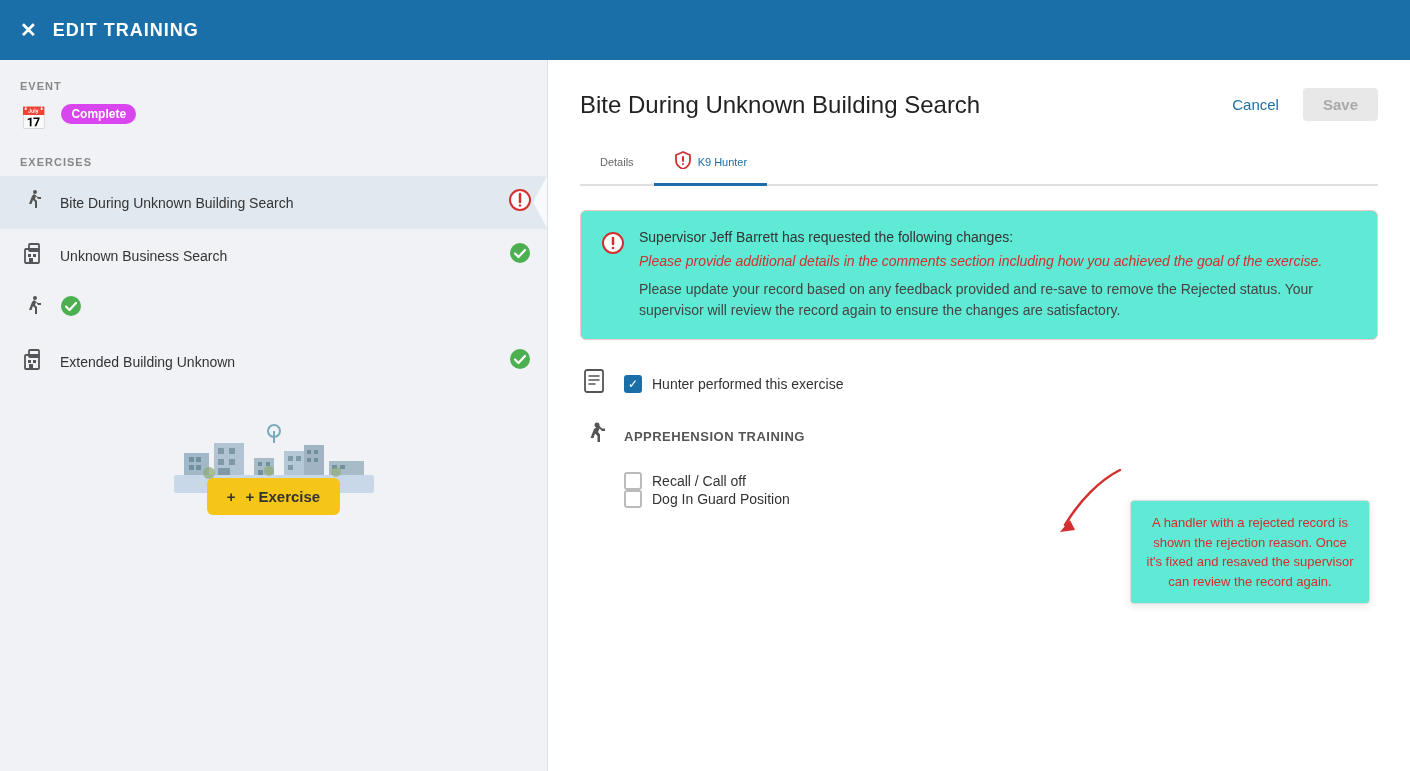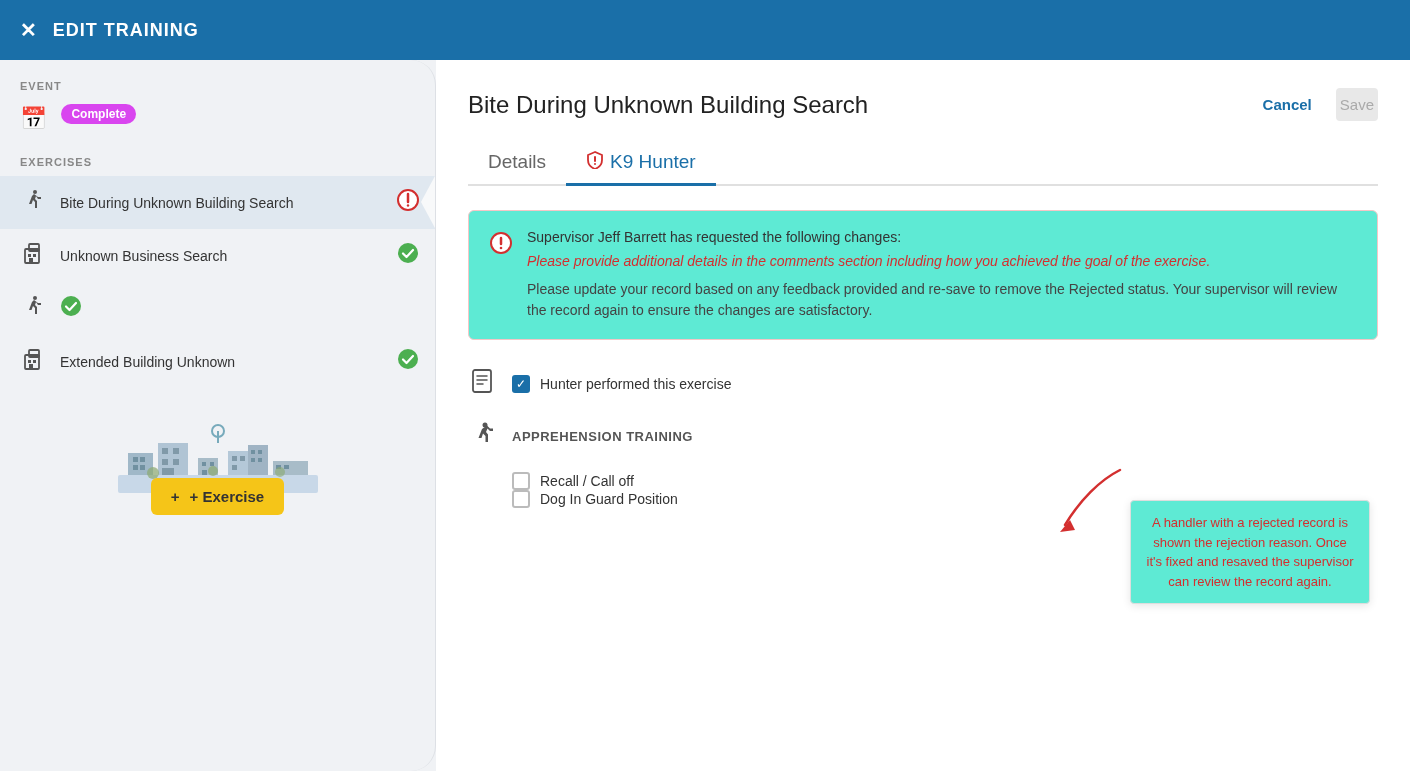"EVENT" .sidebar { border-radius: 25px -> none; width: 436px -> 548px }
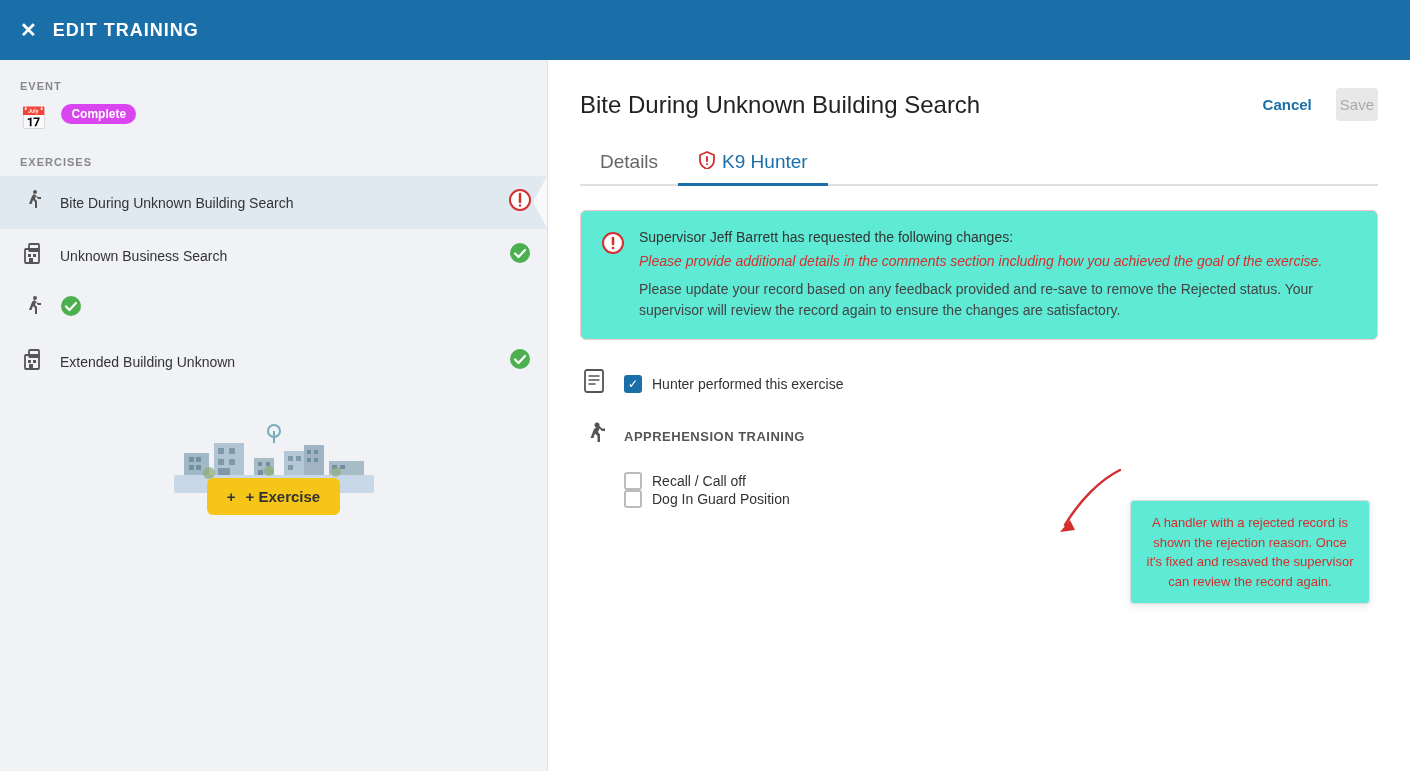"Cancel" .cancel-btn { font-weight: 700 -> 400 }
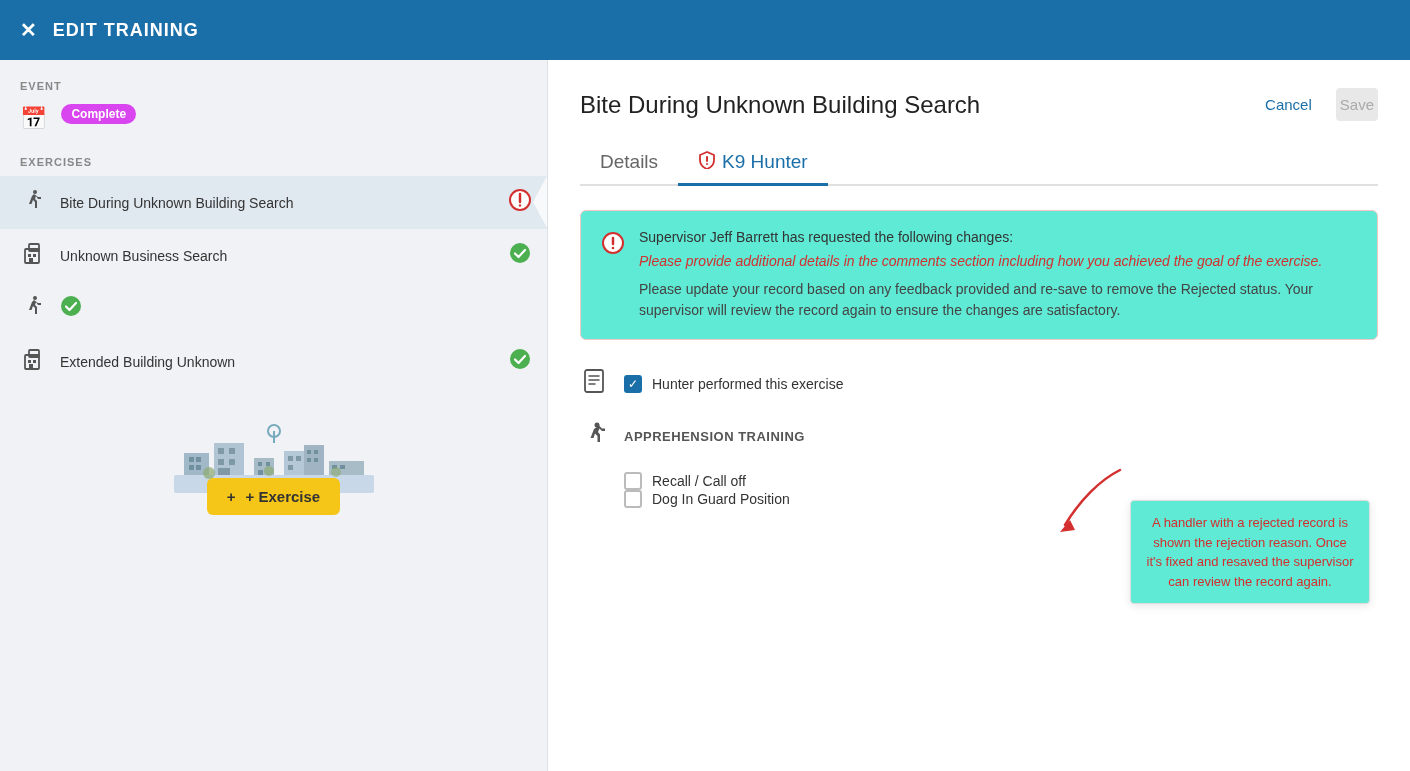"Save" .save-btn { font-weight: 400 -> 700; padding: 8px 4px -> 8px 20px }
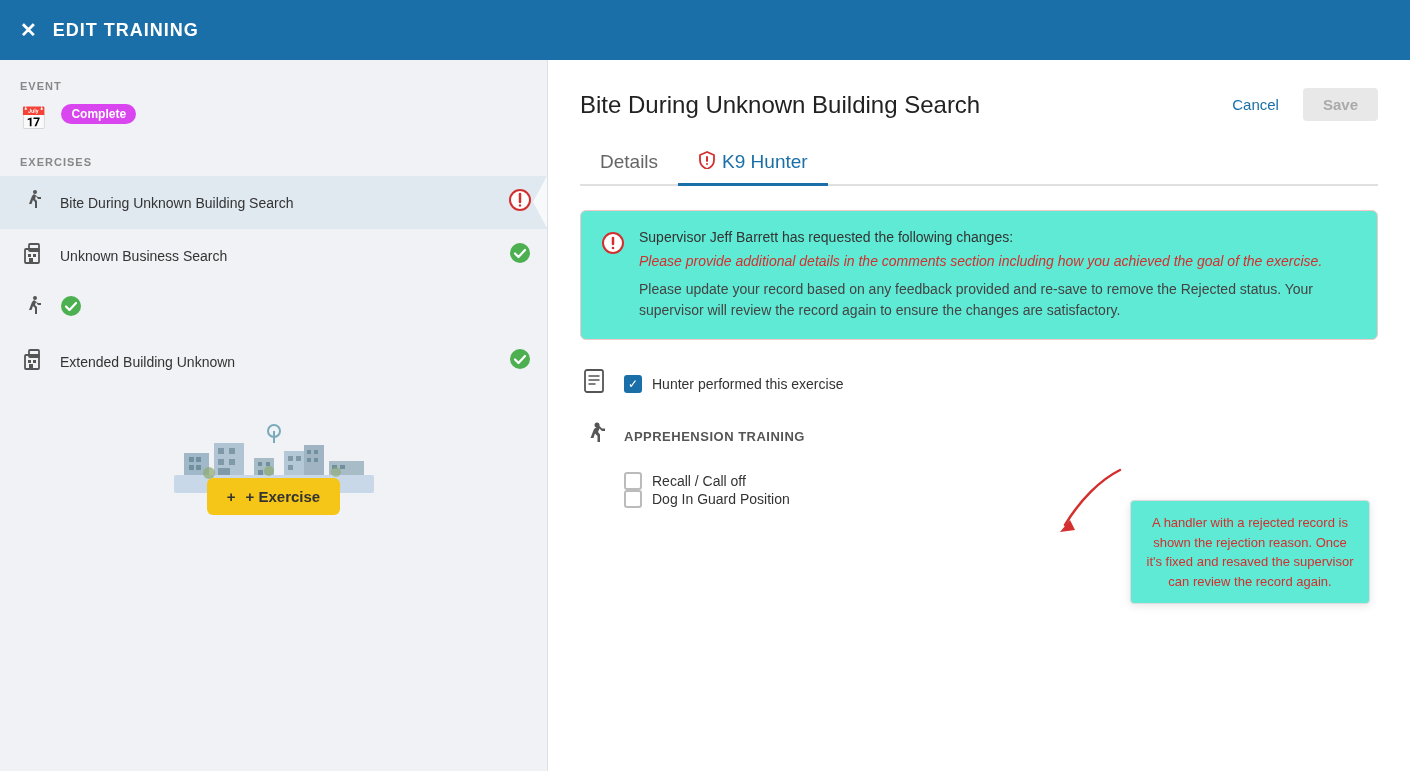"Details" .tab { font-size: 19px -> 11px }
